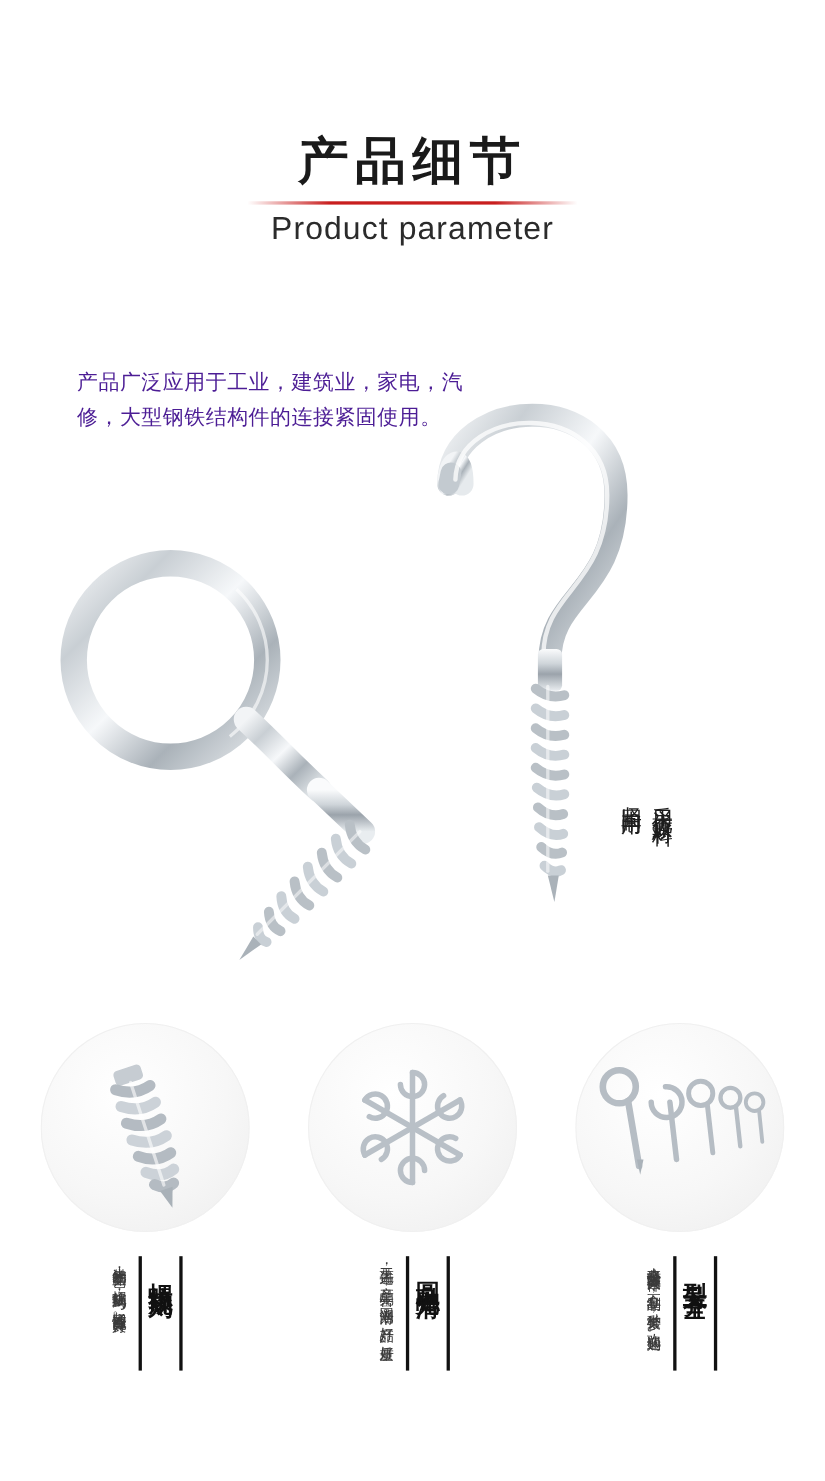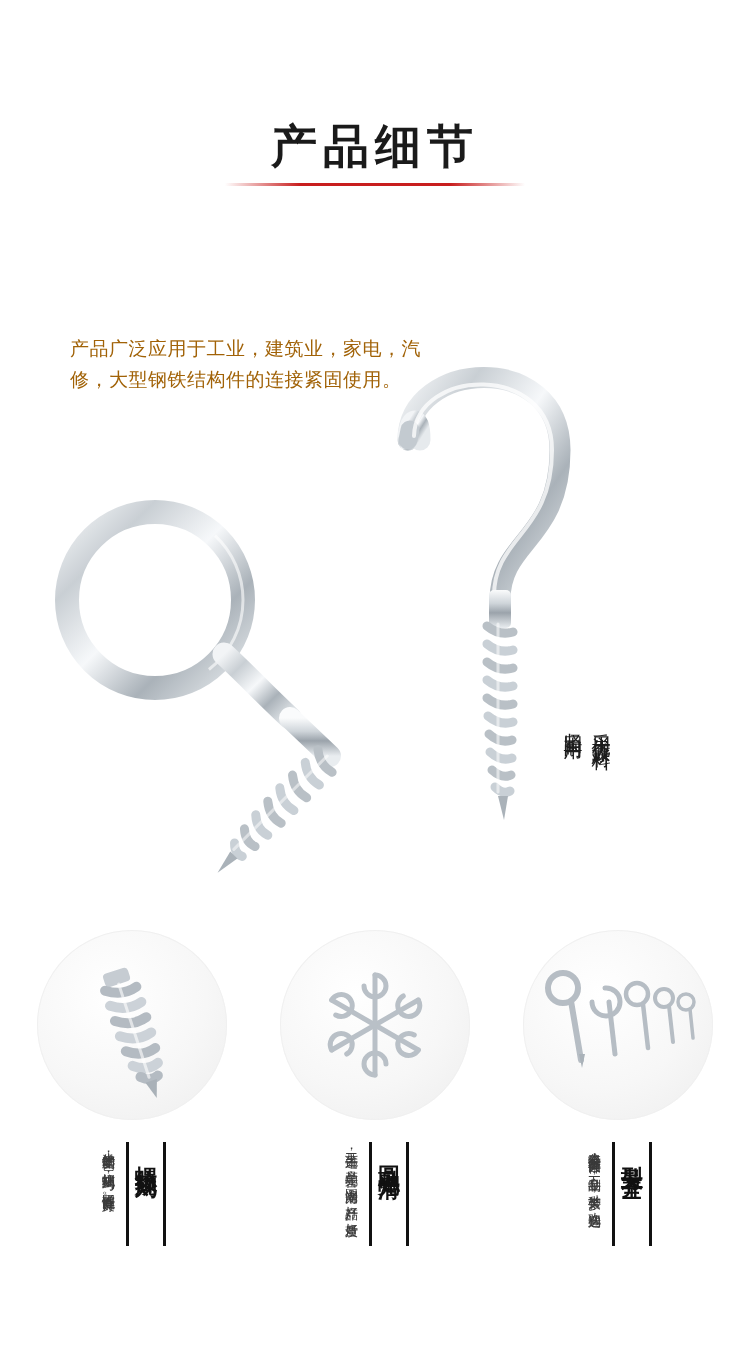"Product parameter" div.title-en { html: none -> <div>Product parameter</div> }
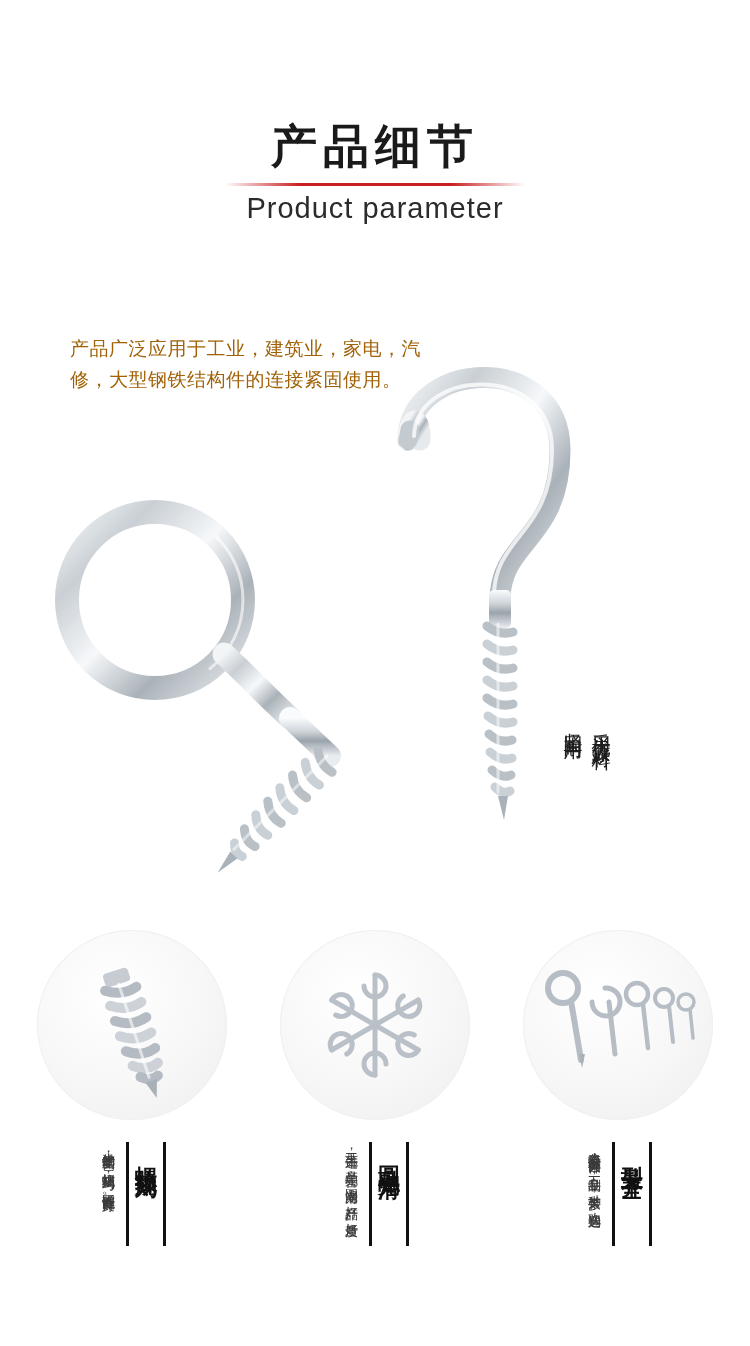"产品广泛应用于工业，建筑业，家电，汽修，大型钢铁结构件的连接紧固使用。" .desc { color: #a16207 -> #4c1d95 }
